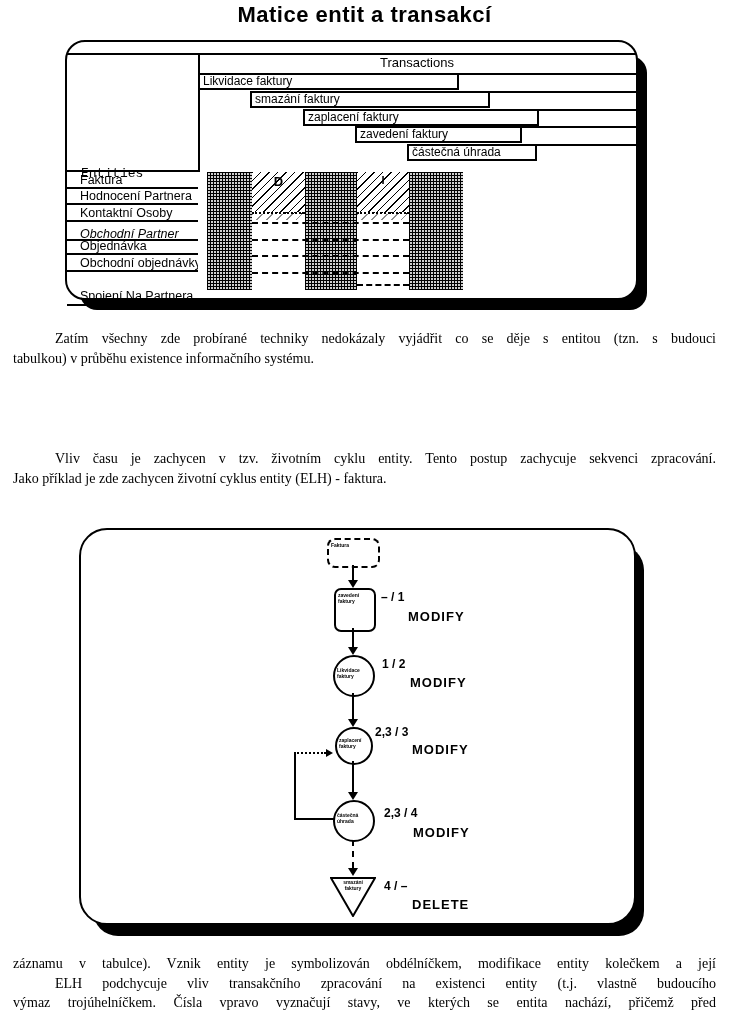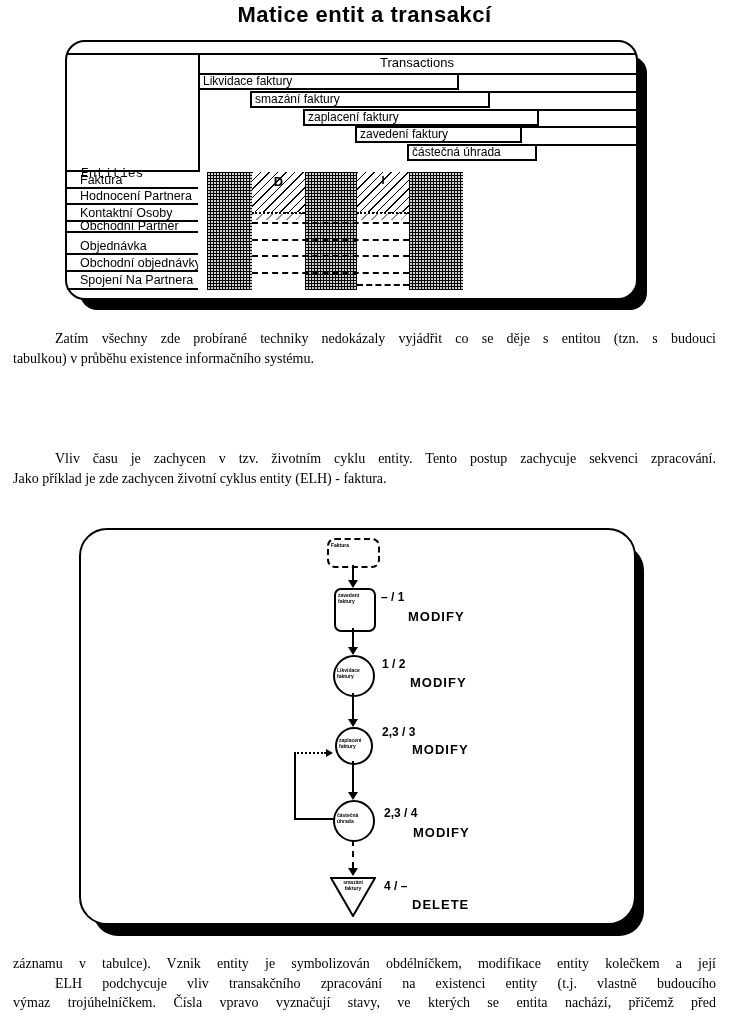"Obchodní Partner" div.erow { font-style: none -> italic; top: 176px -> 184px }
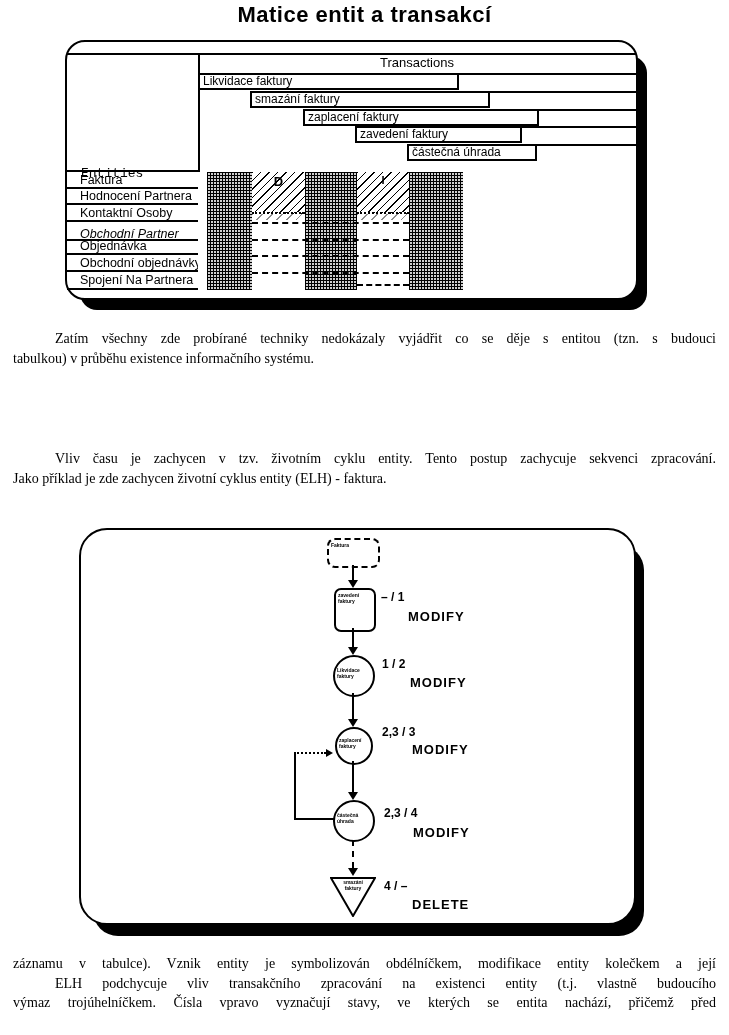"Spojení Na Partnera" div.erow { top: 230px -> 246px }
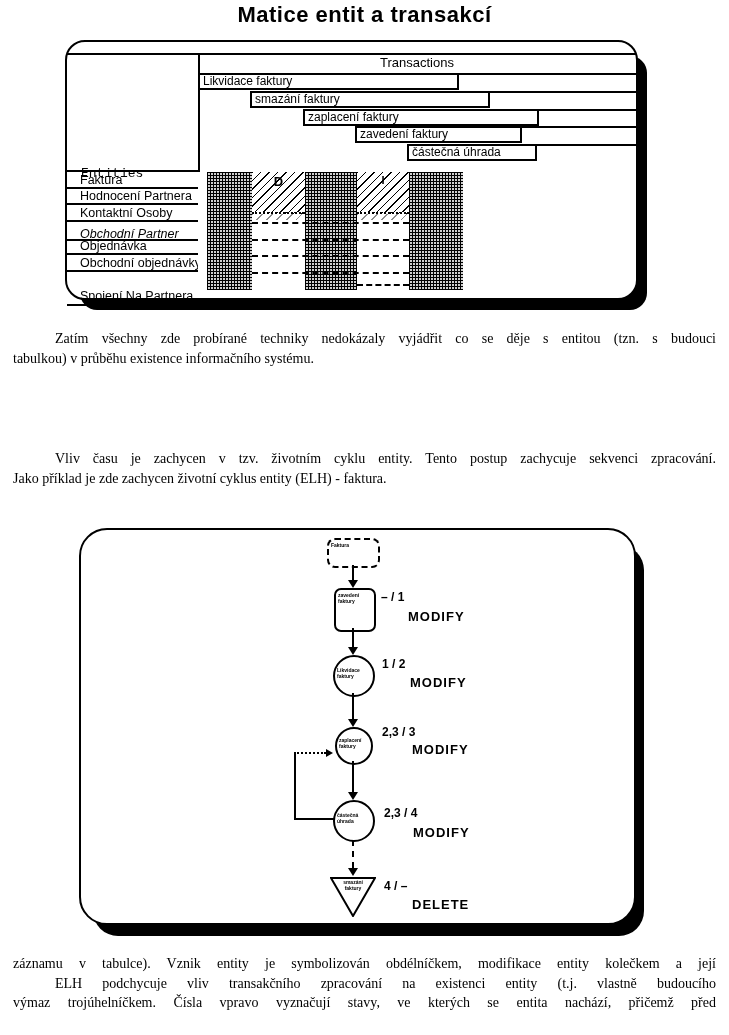"2,3 / 3" div.statelbl { left: 301px -> 294px }
